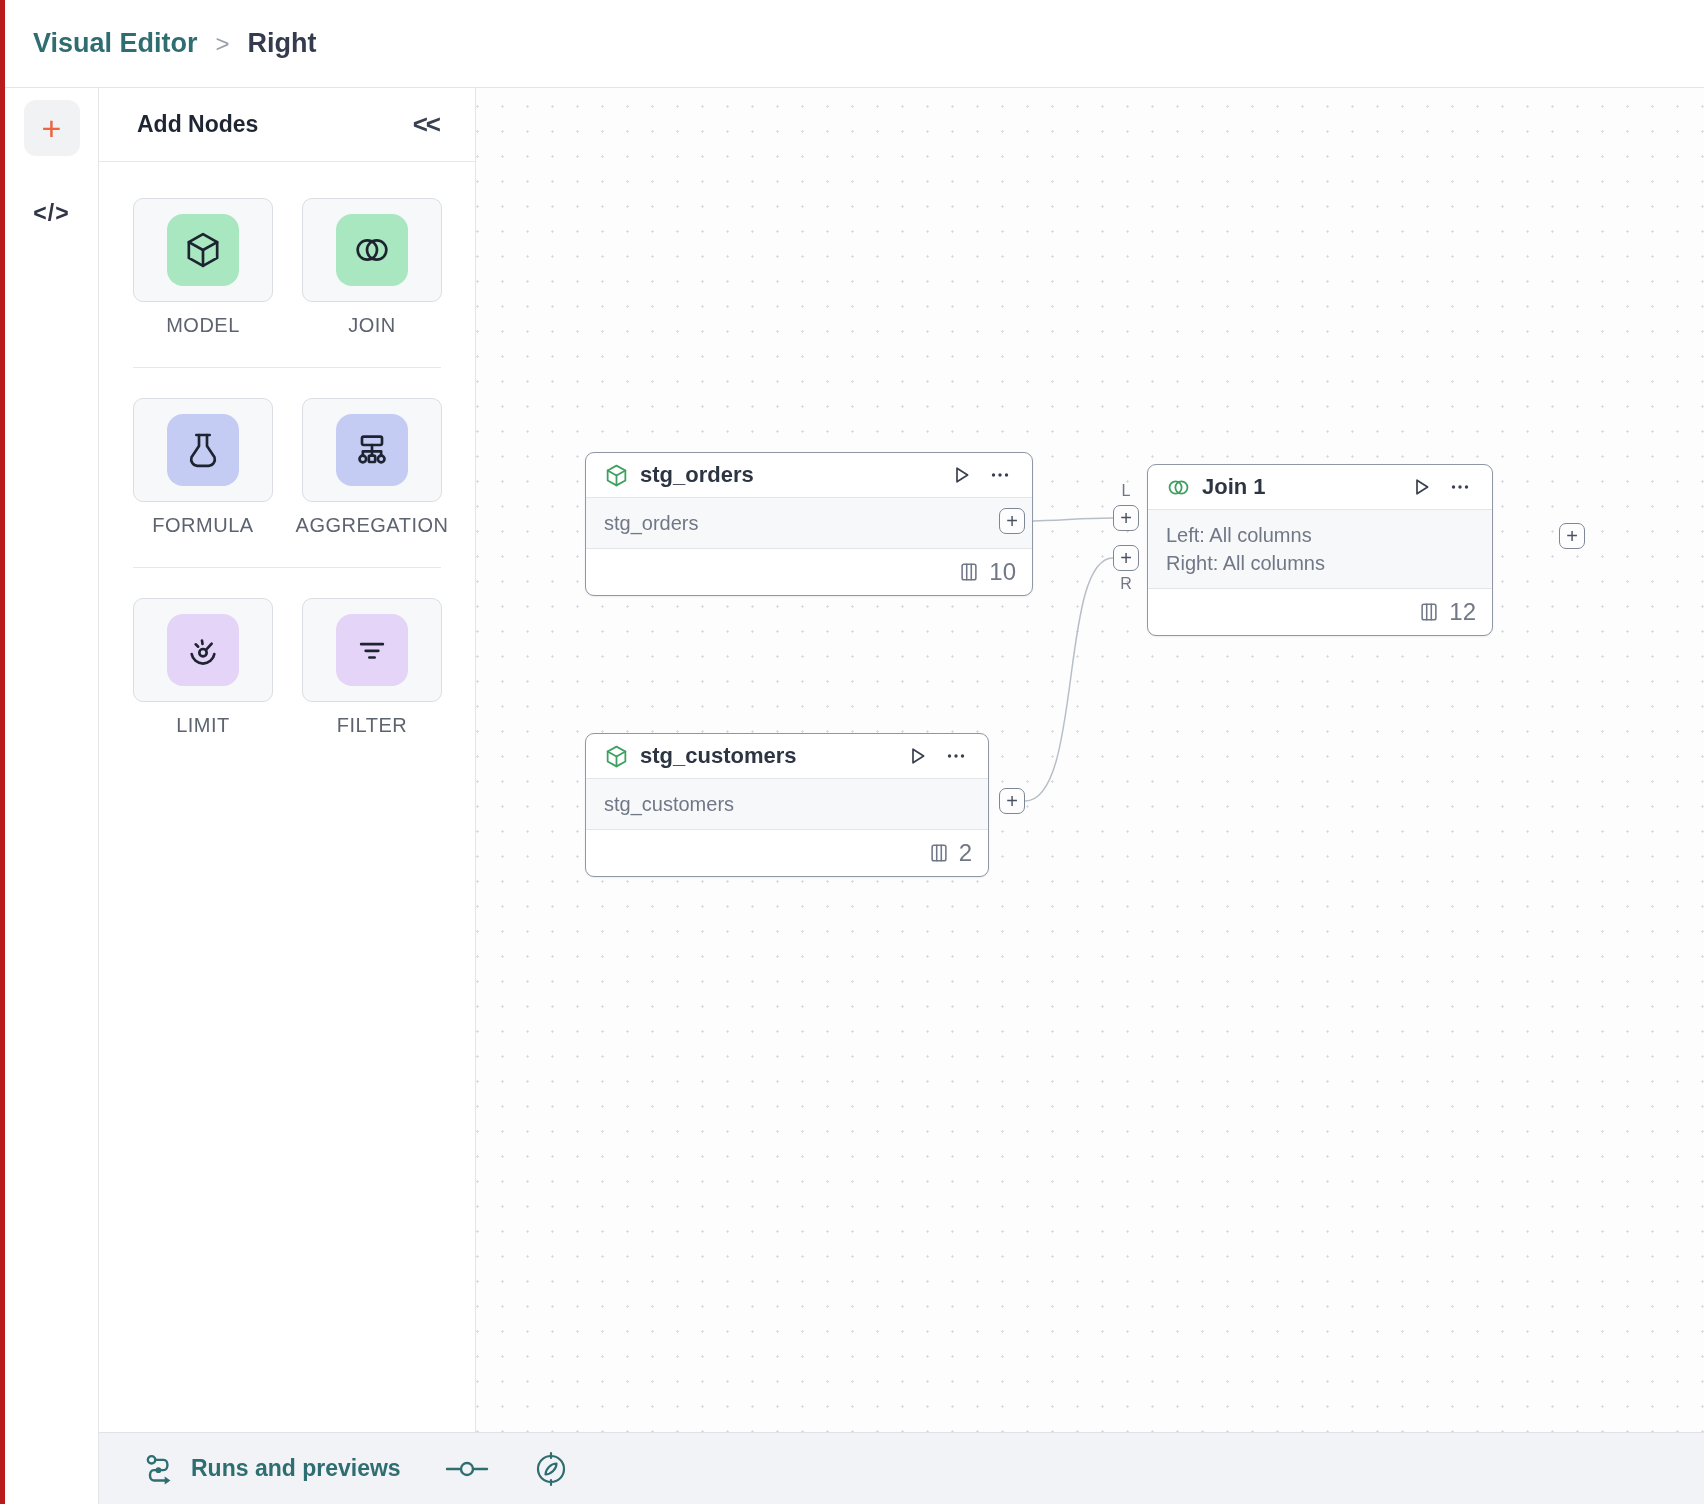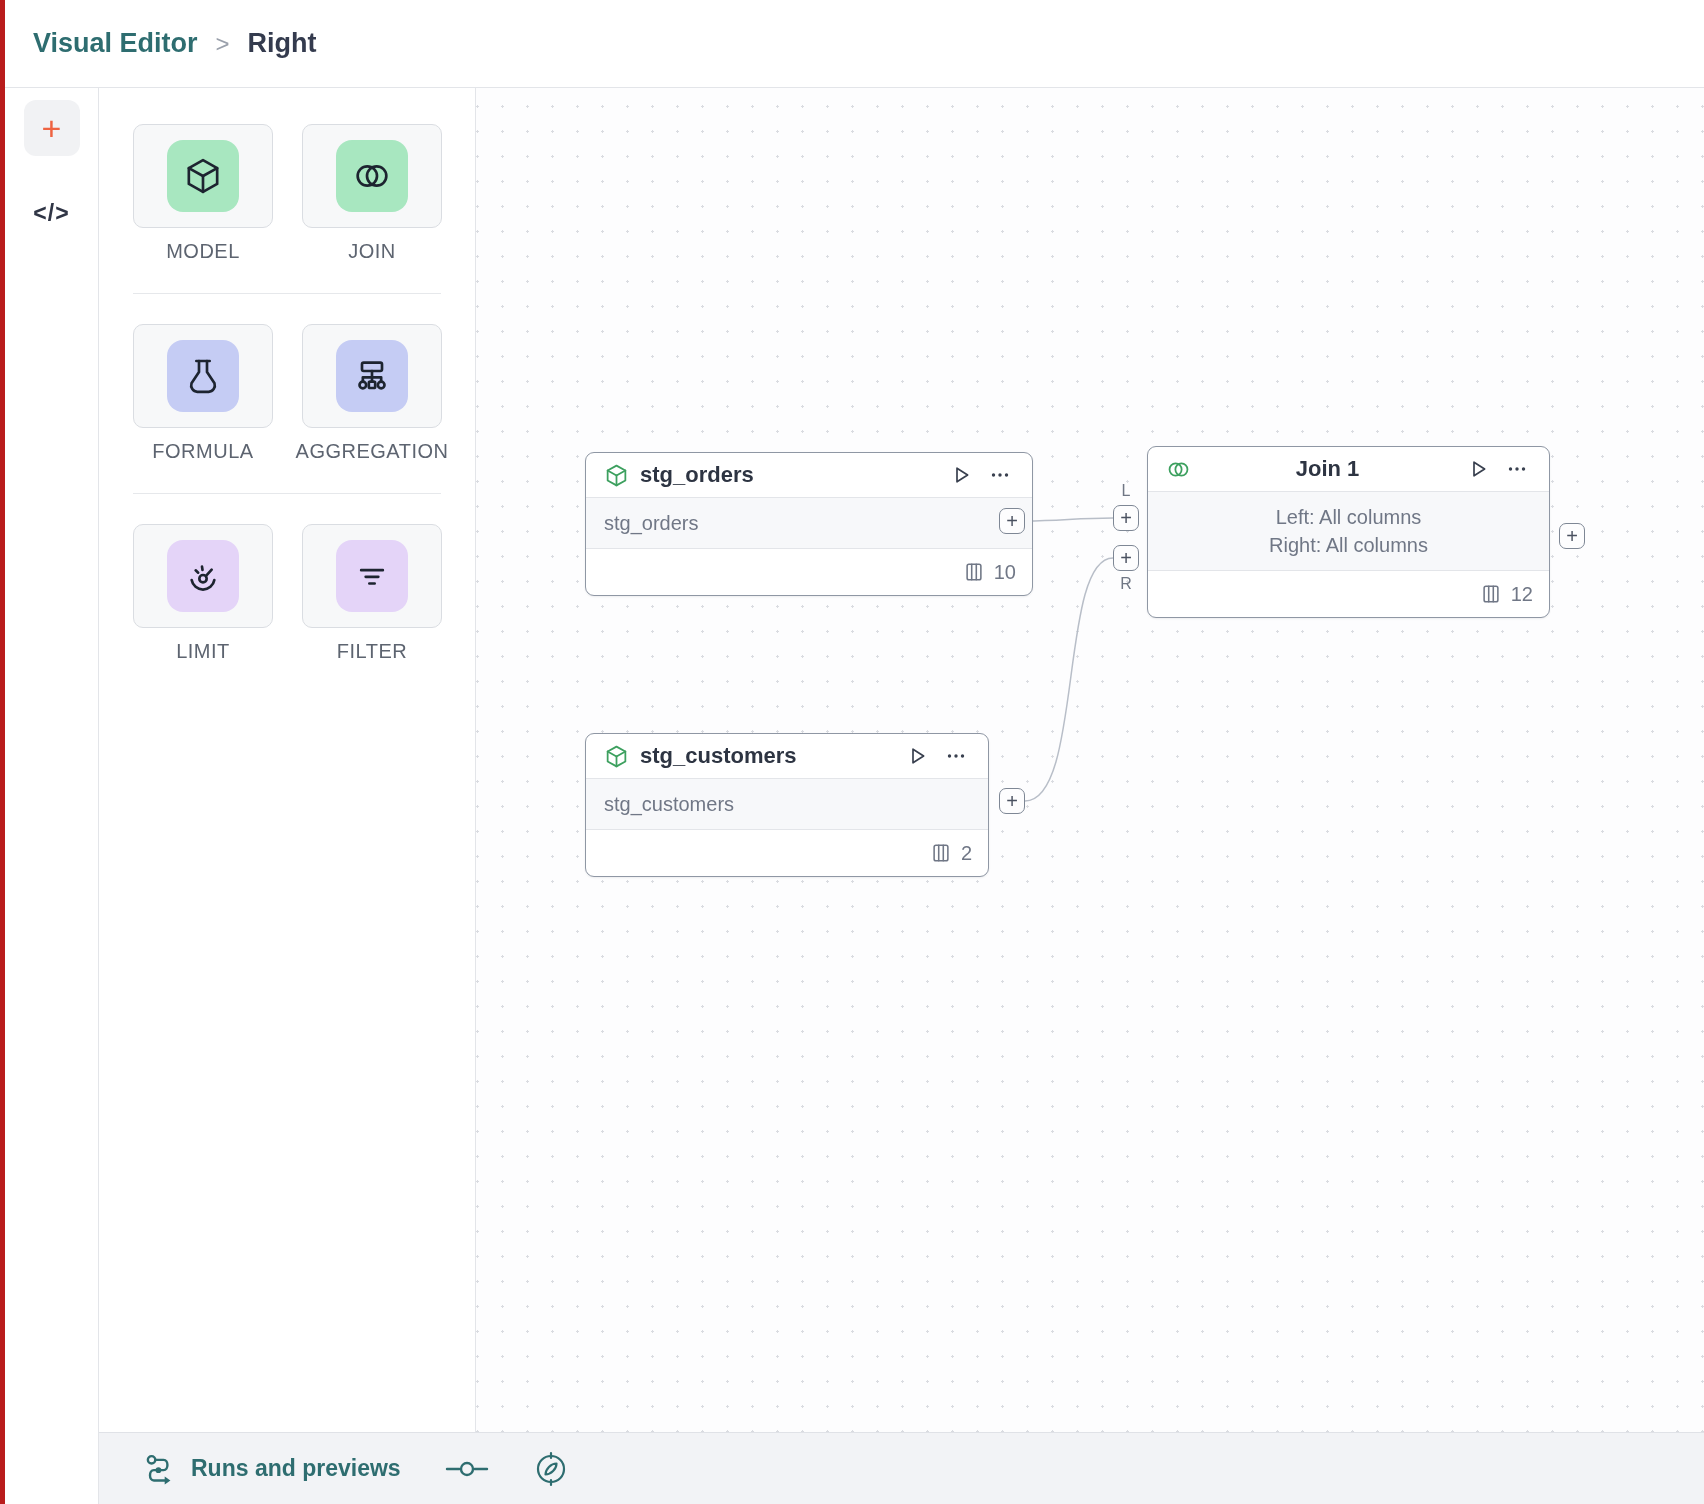"Add Nodes" div.panel-head { html: none -> <div> <h2>Add Nodes</h2> <button>&lt;&lt;</button> </div> }
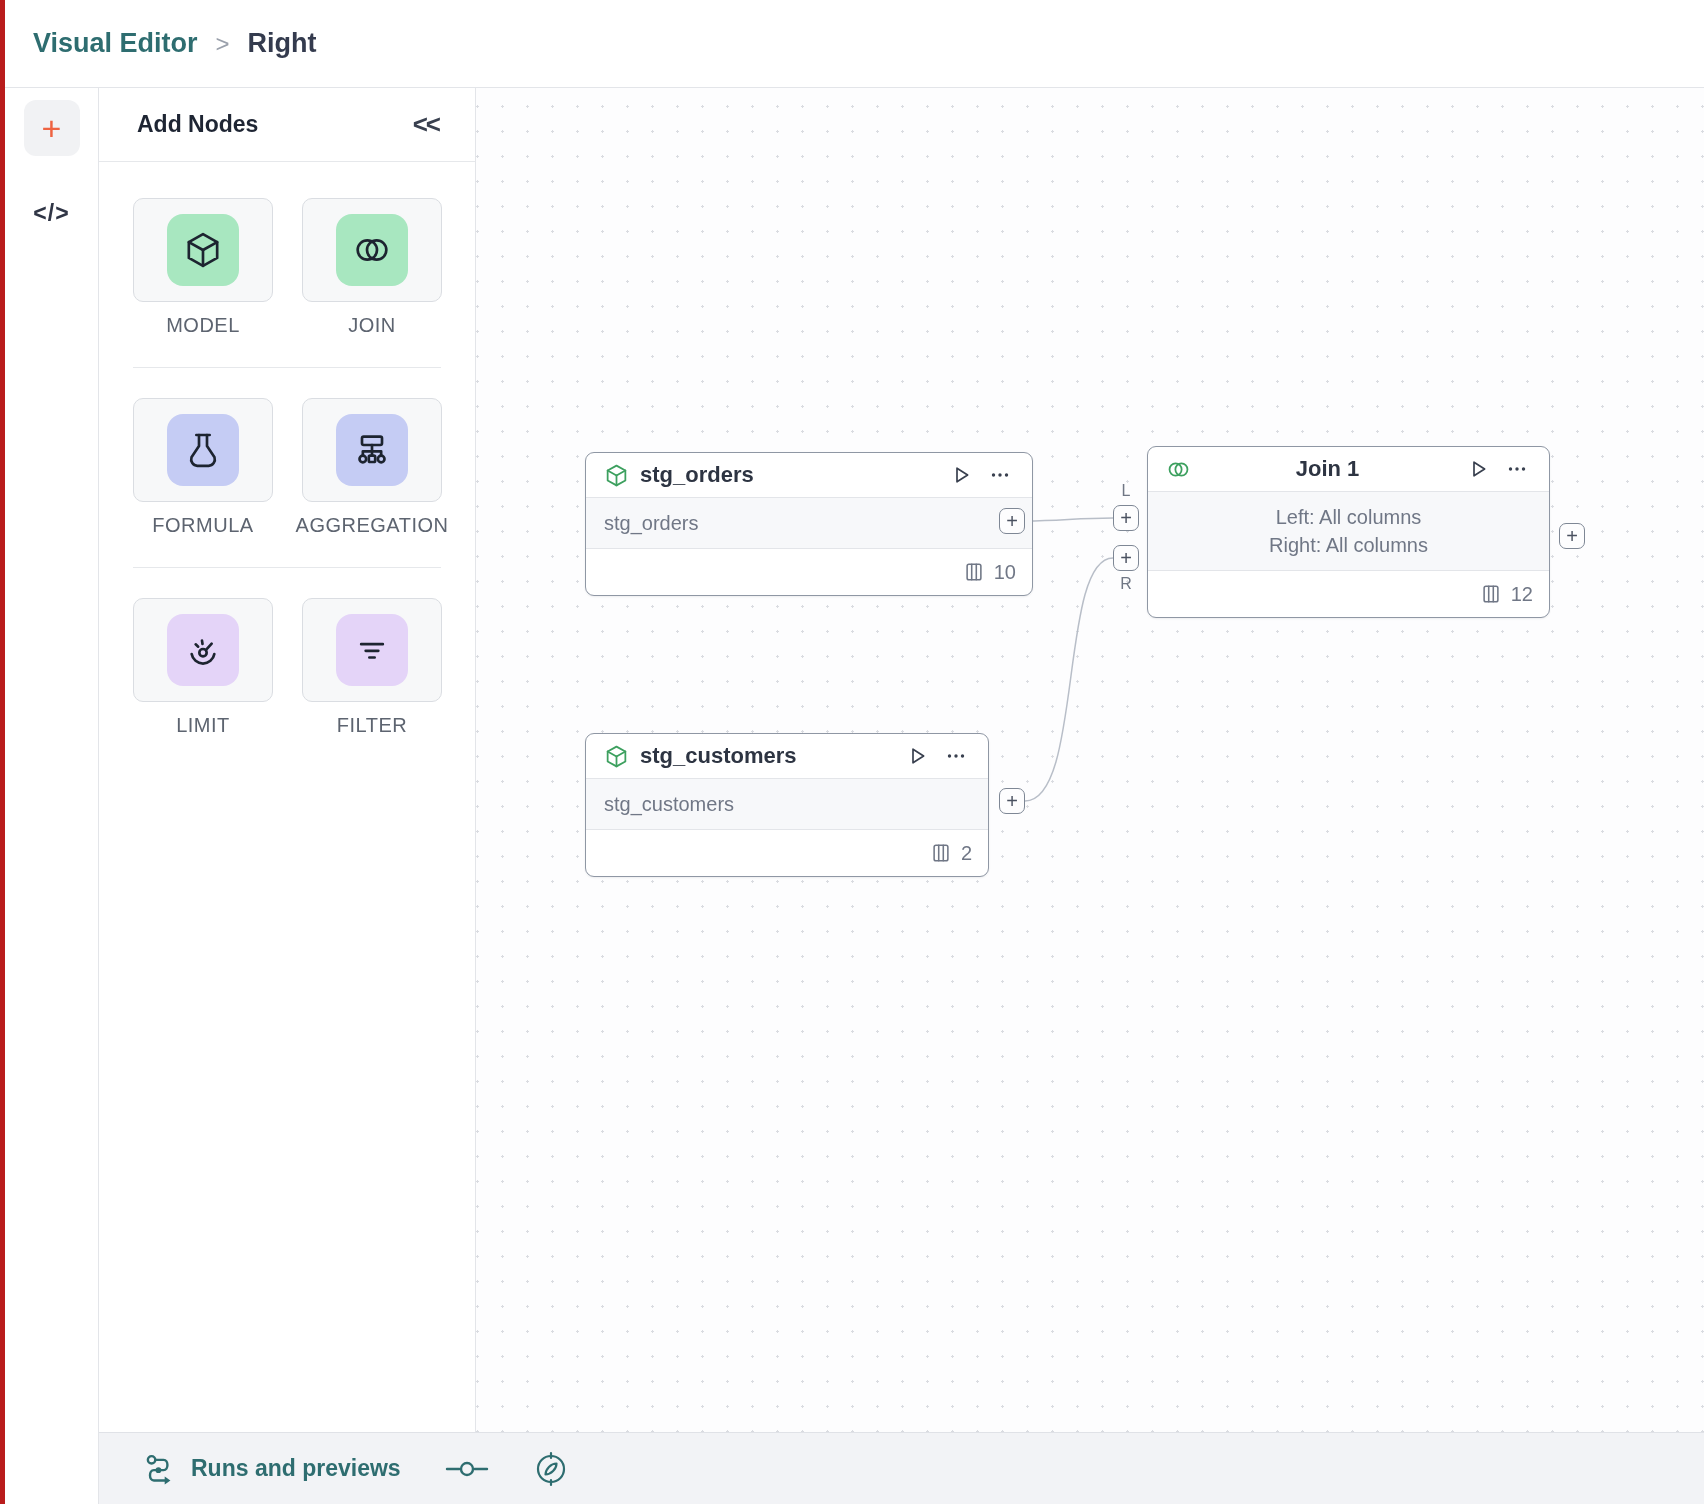"Join 1" section.node { text-align: center -> none; top: 358px -> 376px; width: 403px -> 346px }
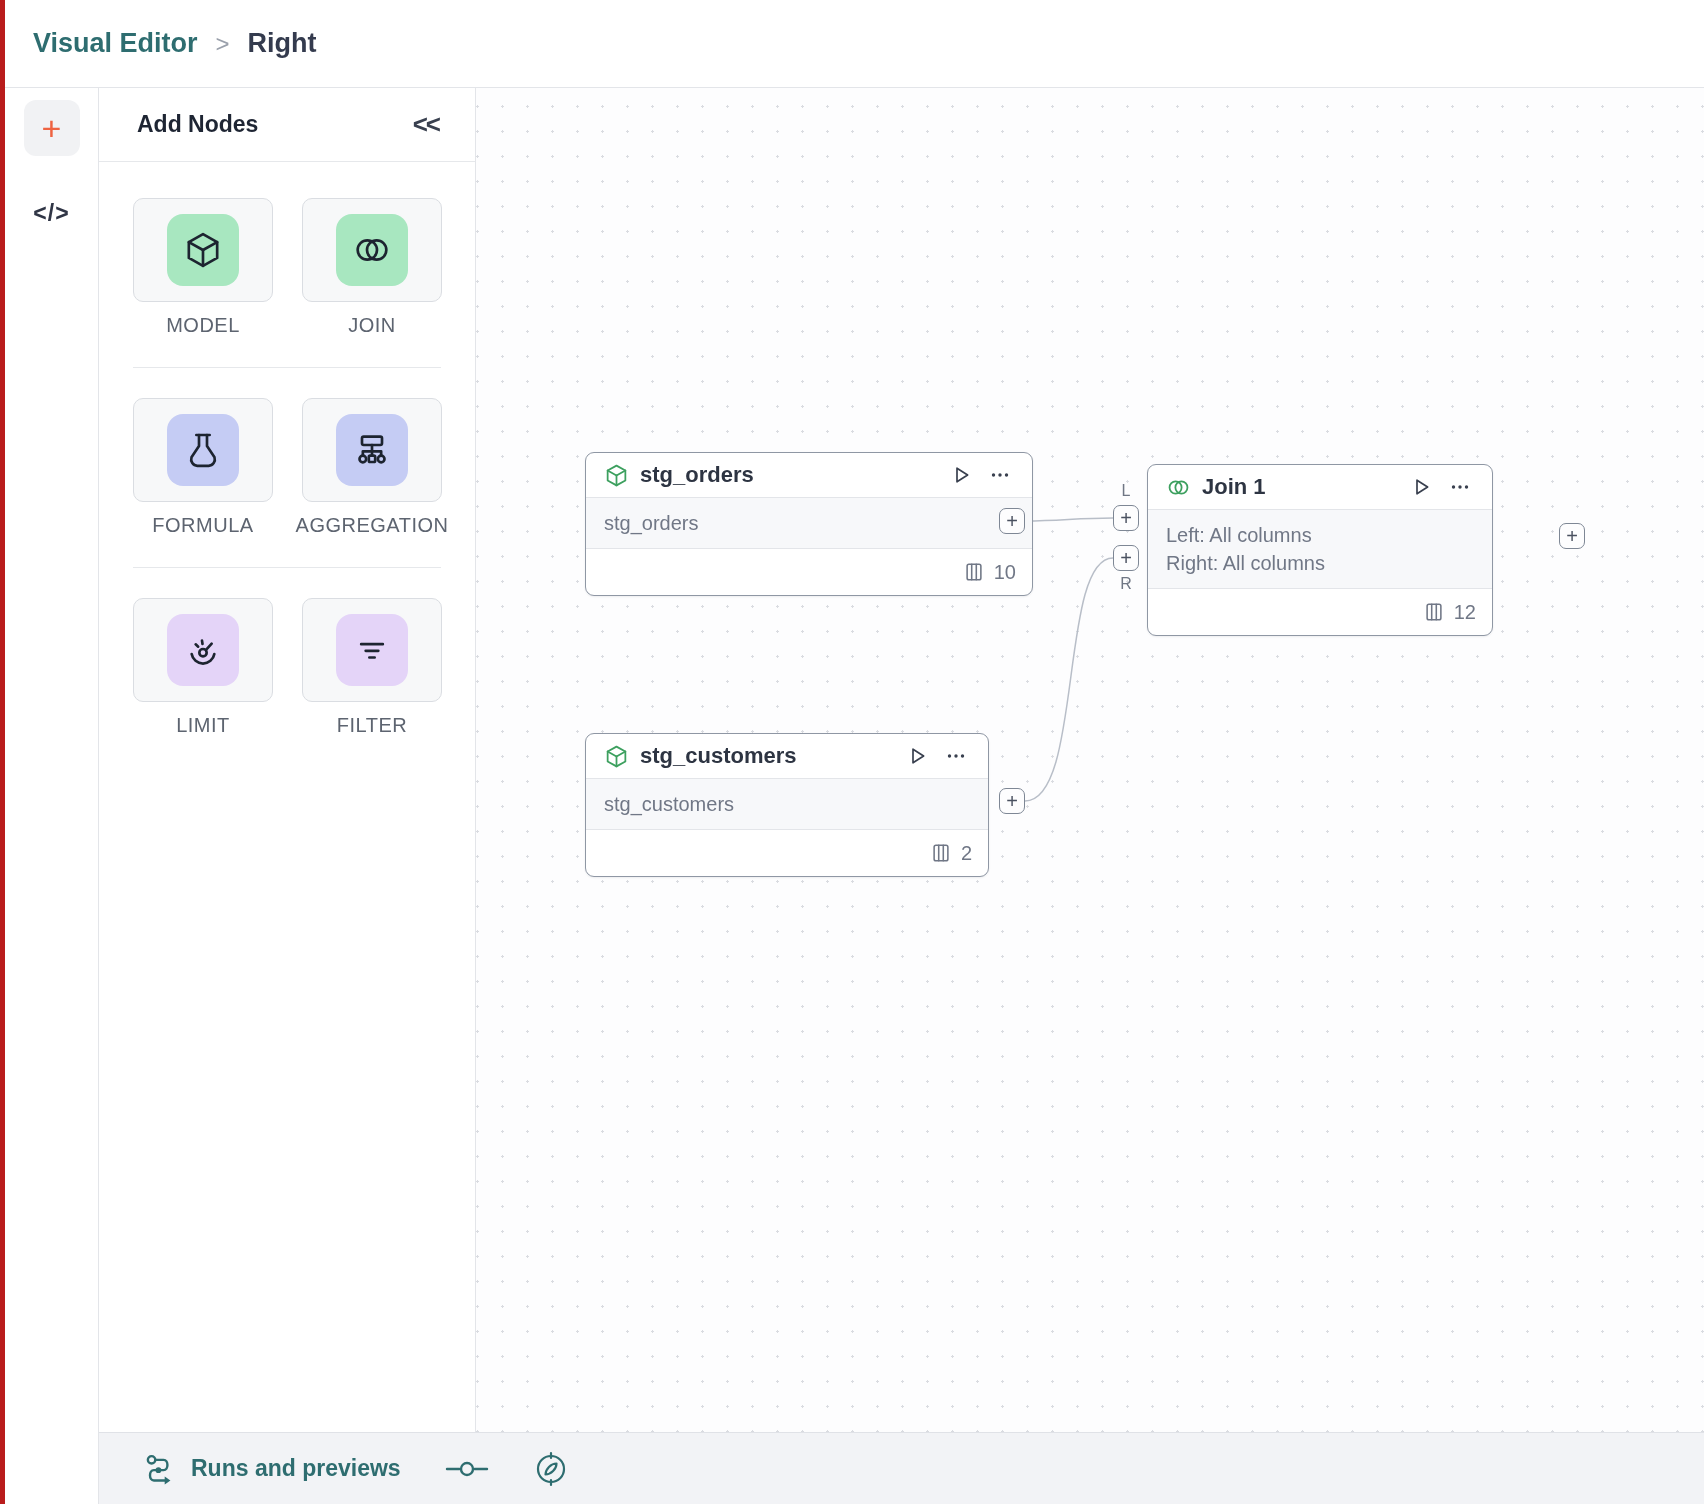"10" .col-count { font-size: 20px -> 24px }
